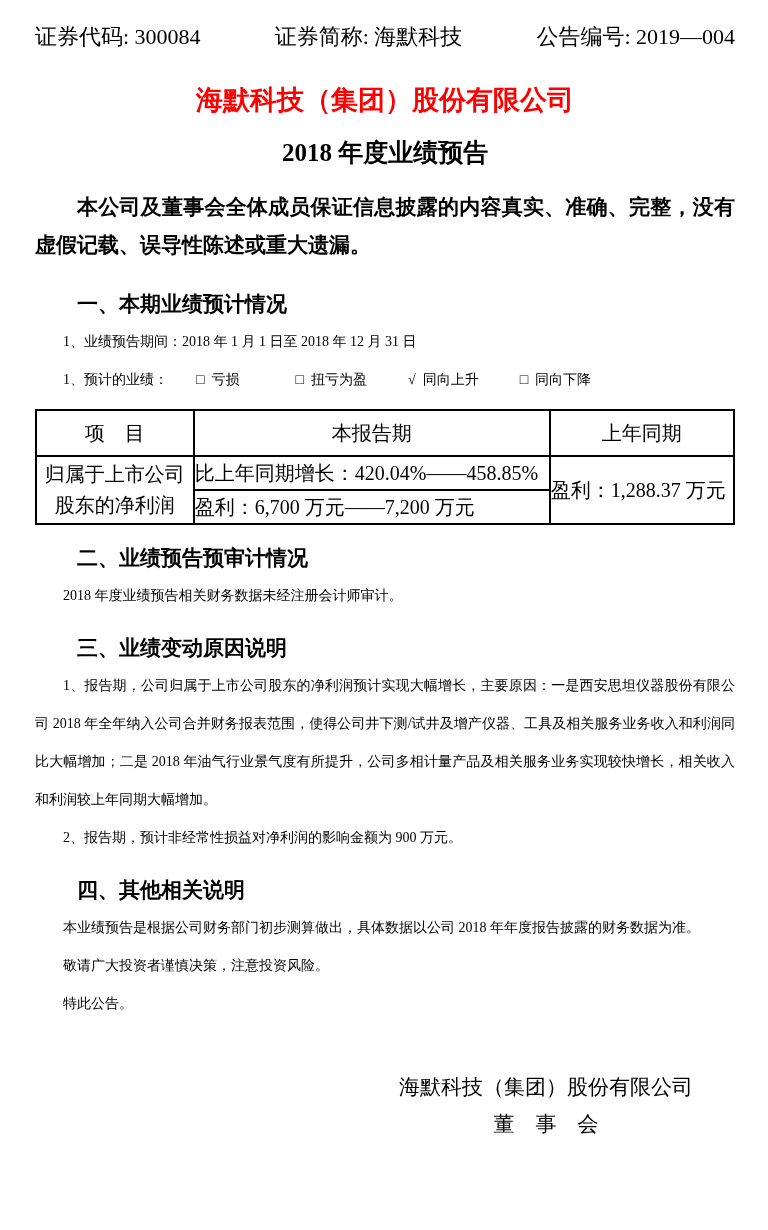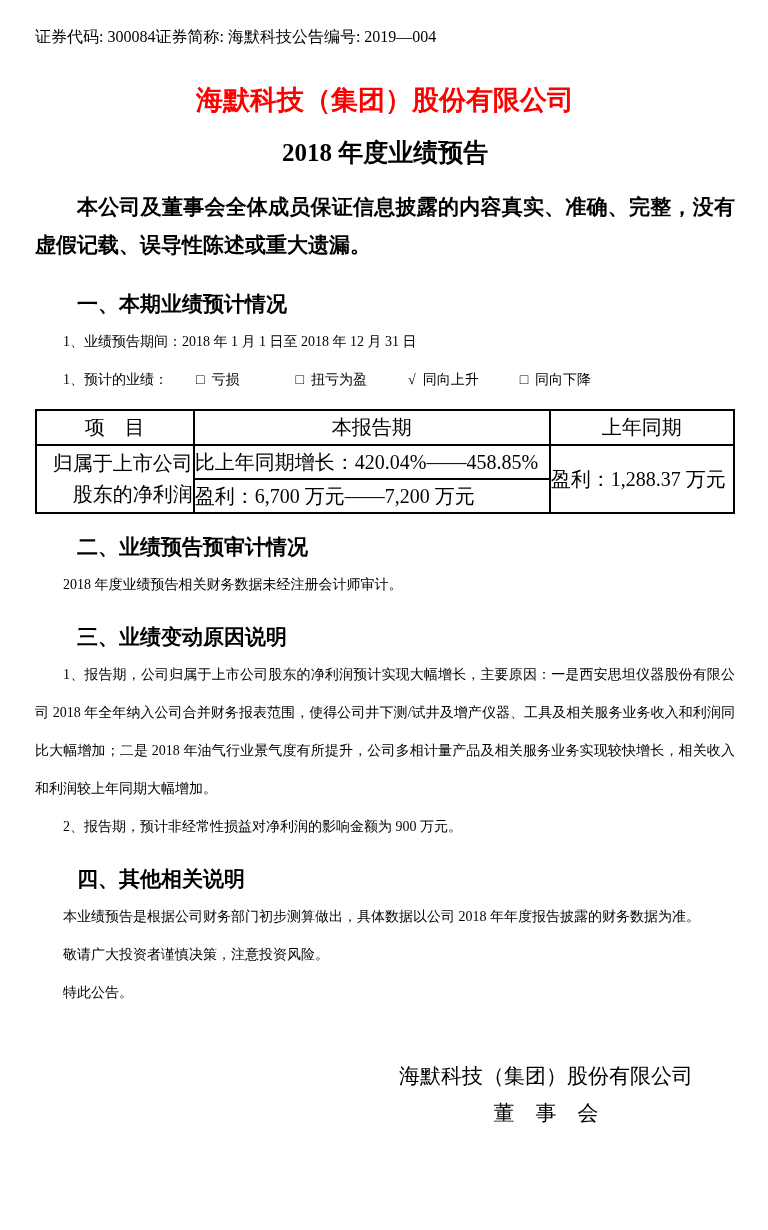"证券代码: 300084" .doc-header { font-size: 16px -> 22px; justify-content: none -> space-between }
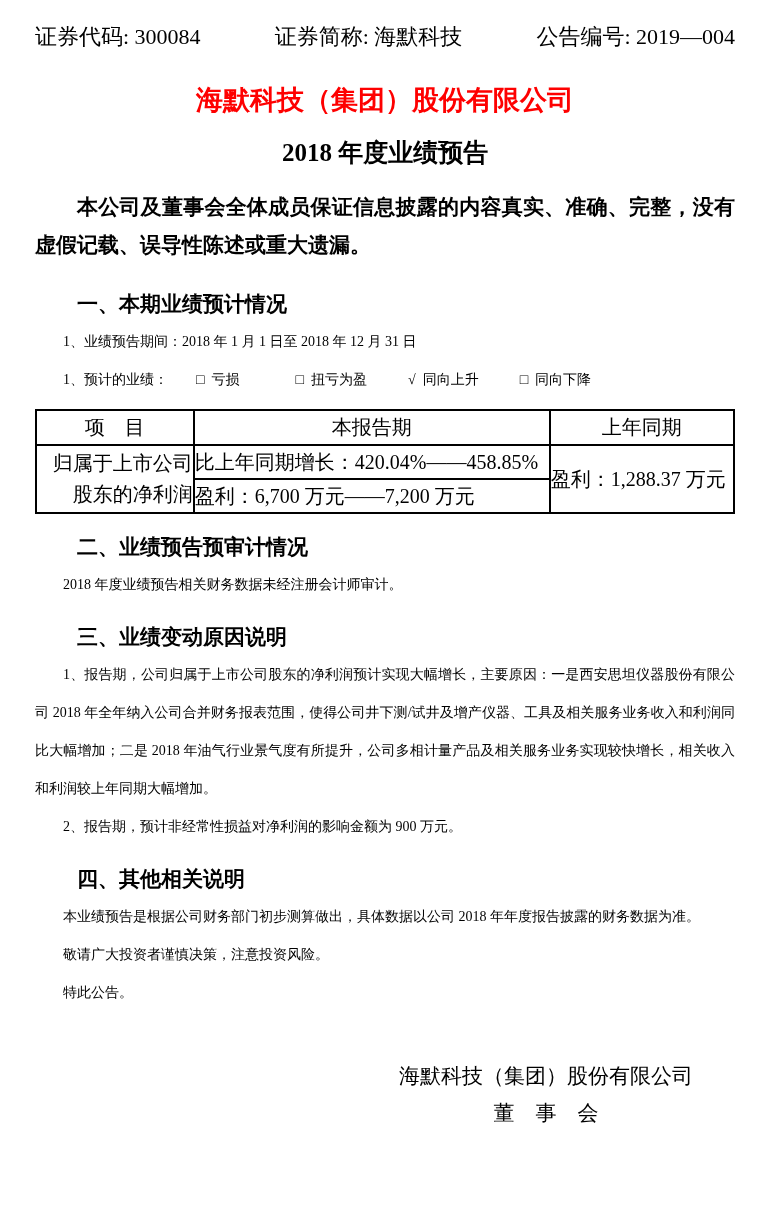"项 目" .perf-table th { height: 35px -> 46px }
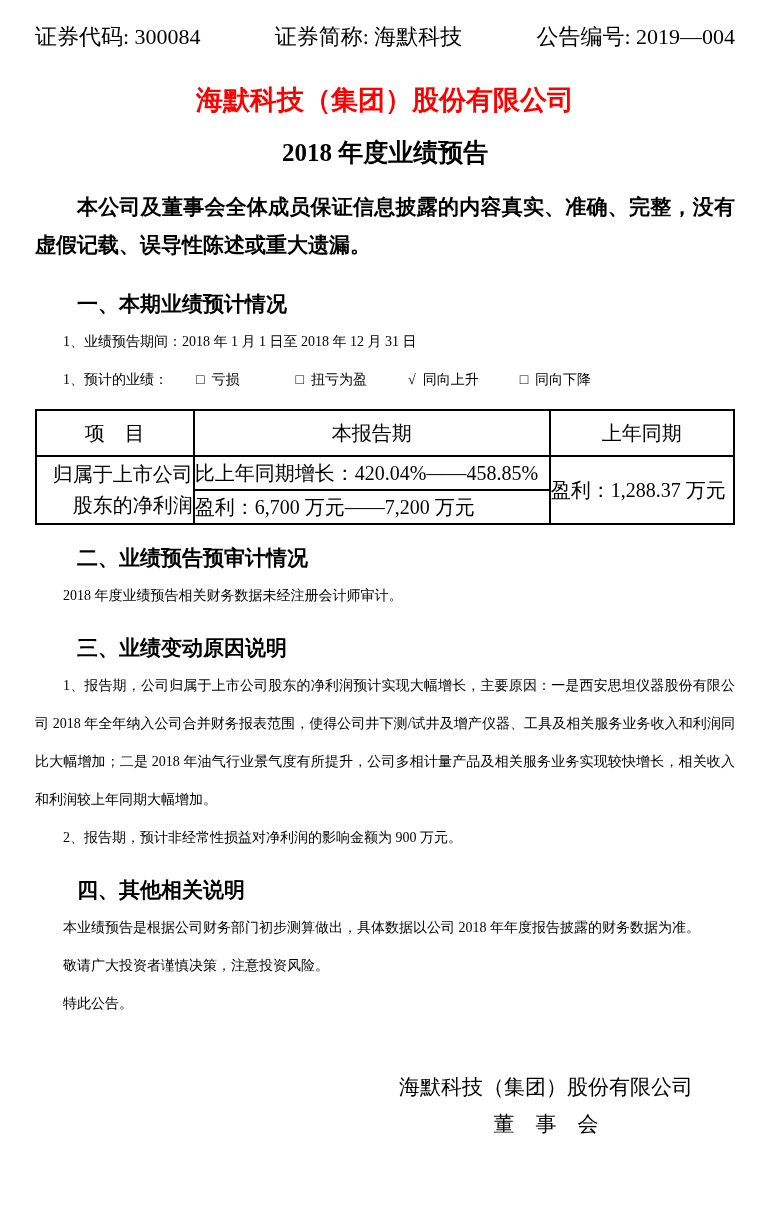"归属于上市公司" .cell-label { text-align: right -> center }
